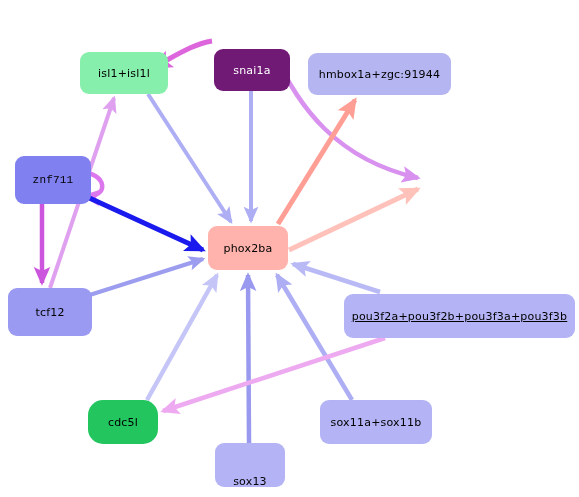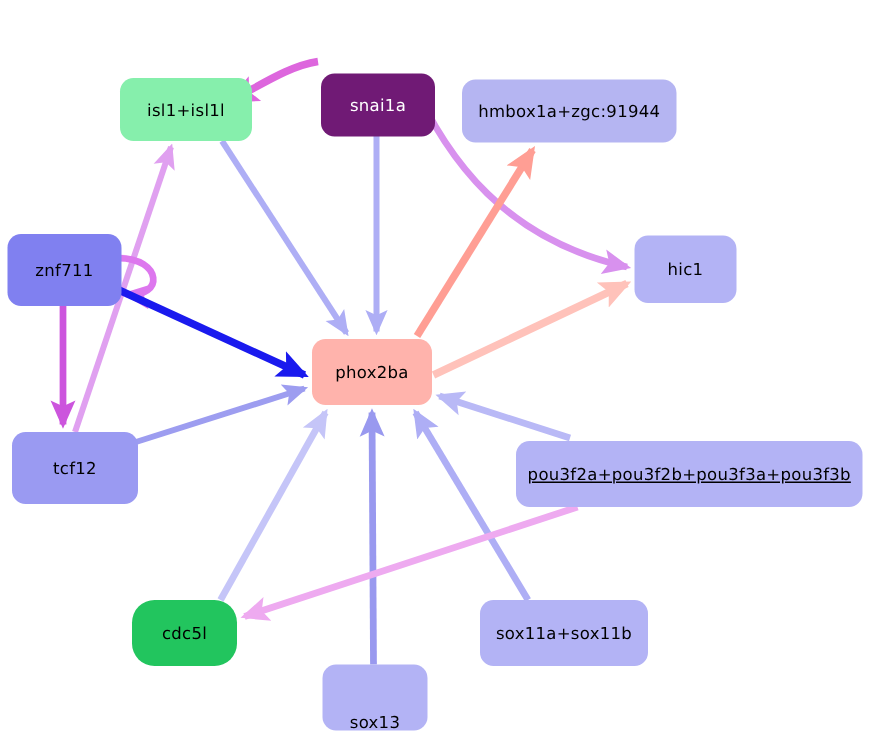"znf711" div.node { font-family: none -> Liberation Mono, monospace; left: 5px -> 15px }
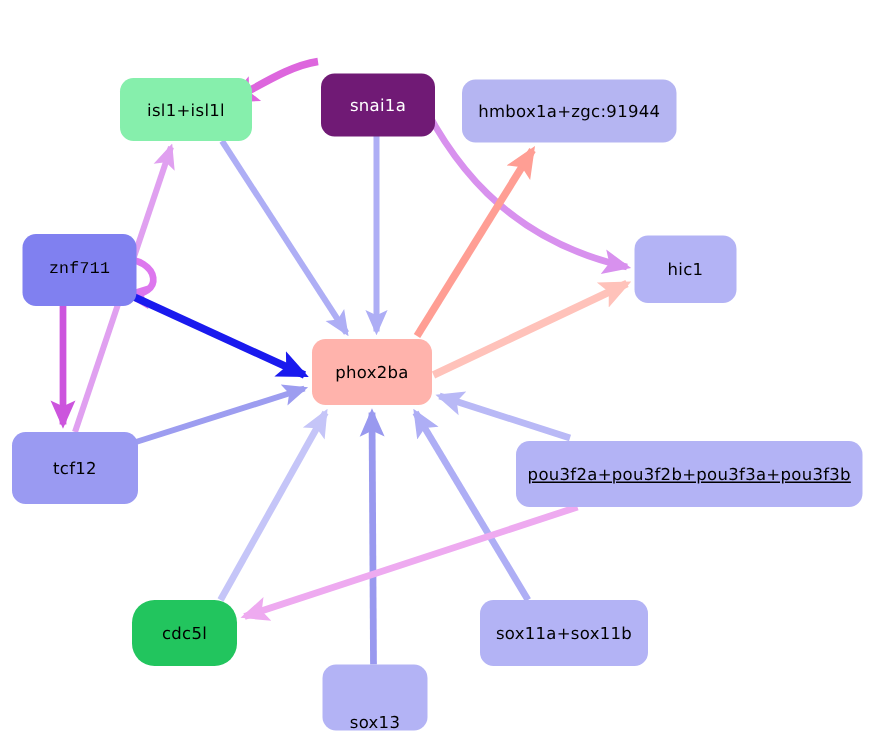"hic1" div.node { html: <div> <span>hic1</span> </div> -> none }
